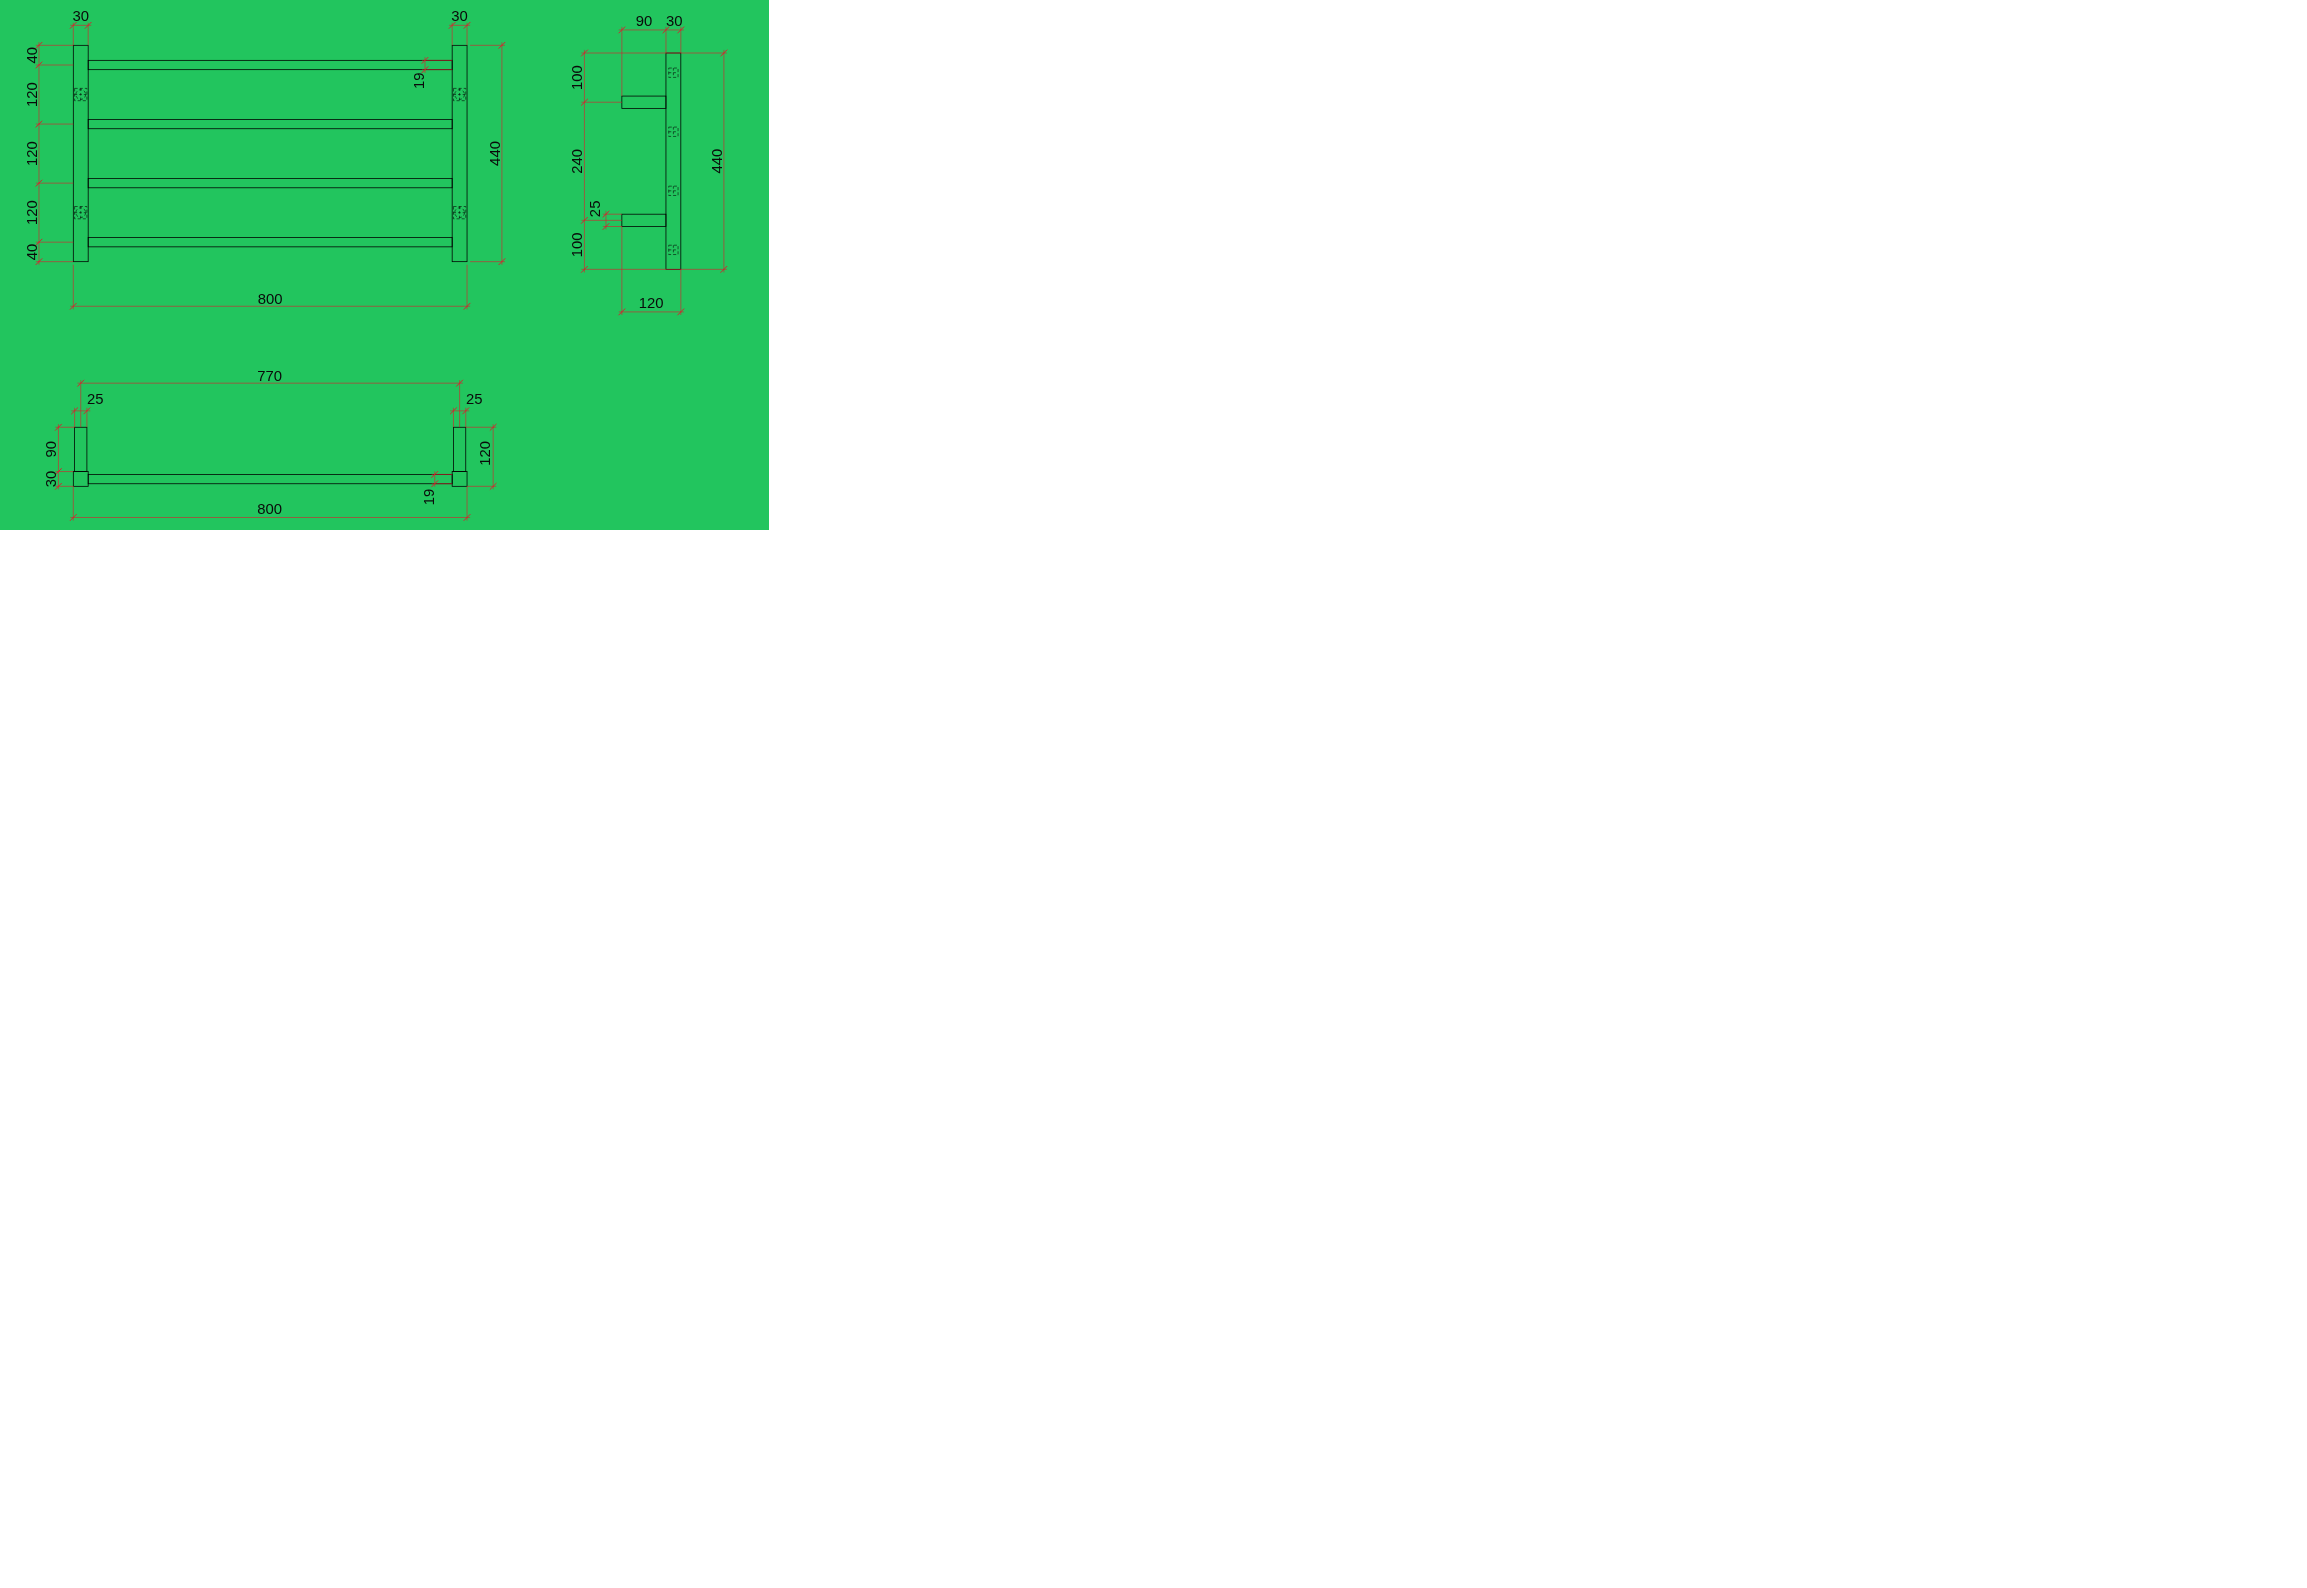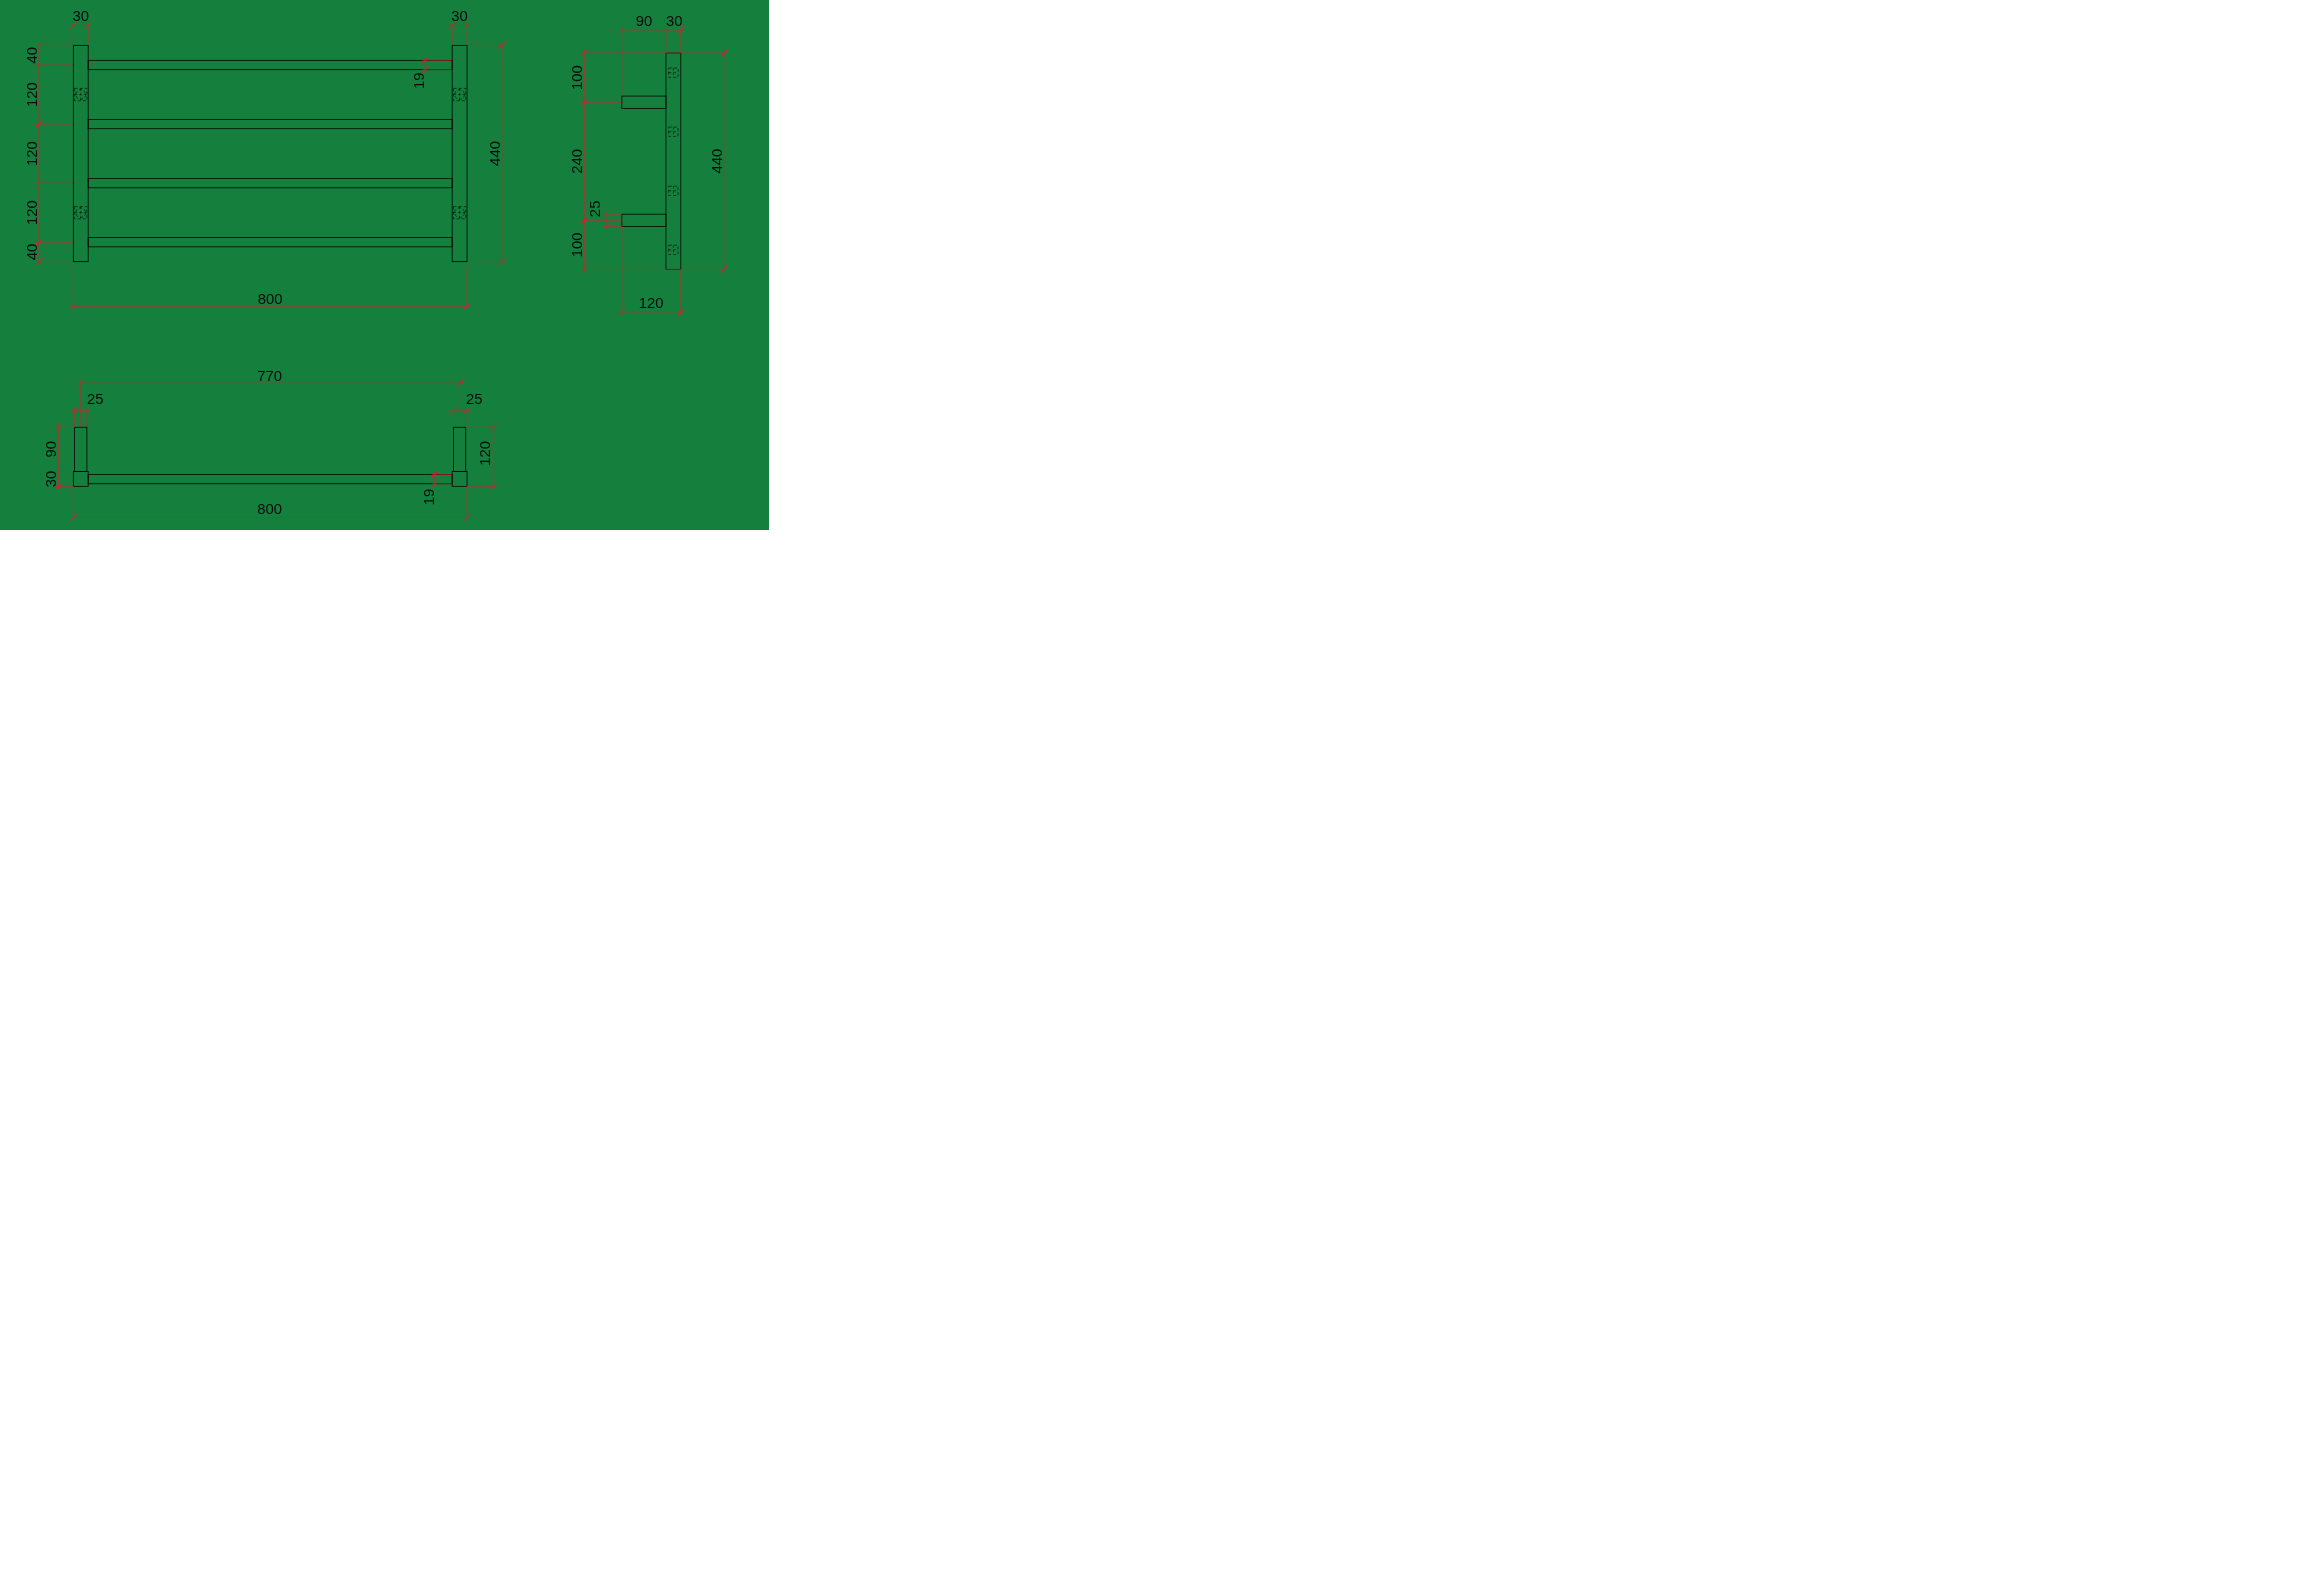"30" .stage { background: #15803d -> #22c55e }
